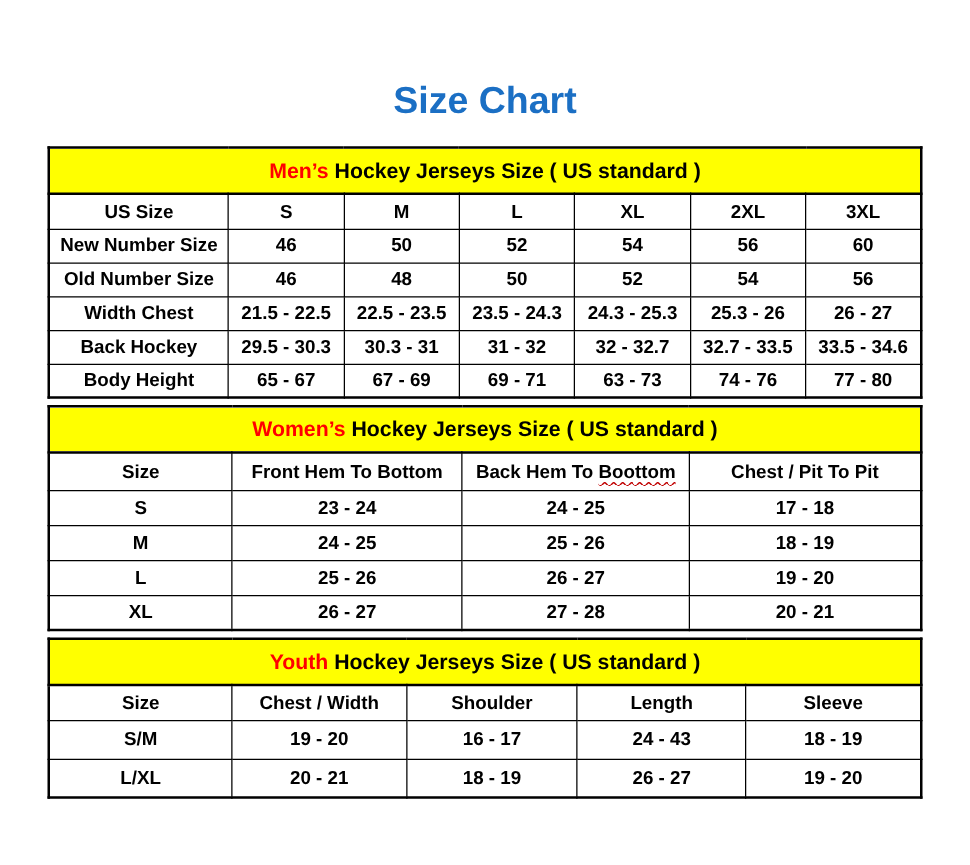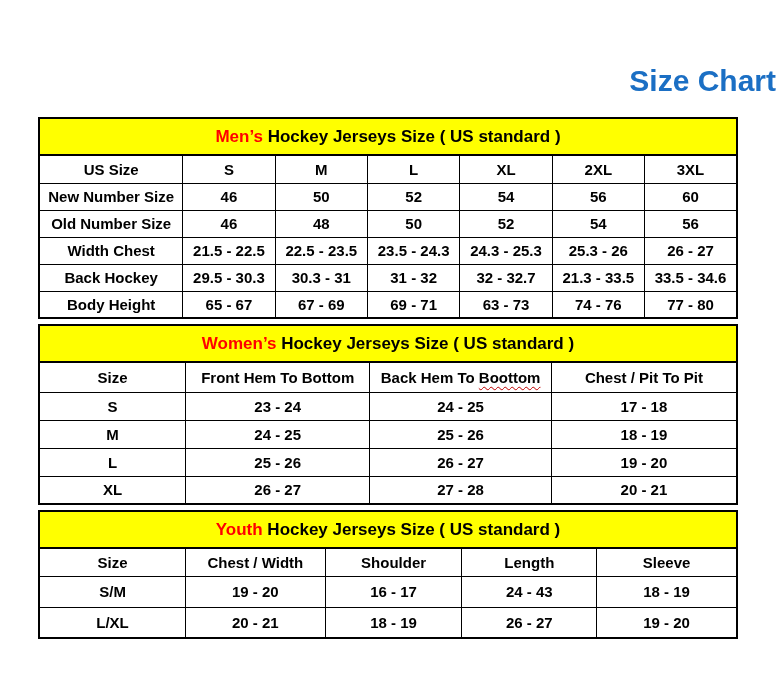"Size Chart" .page-title { text-align: right -> center }
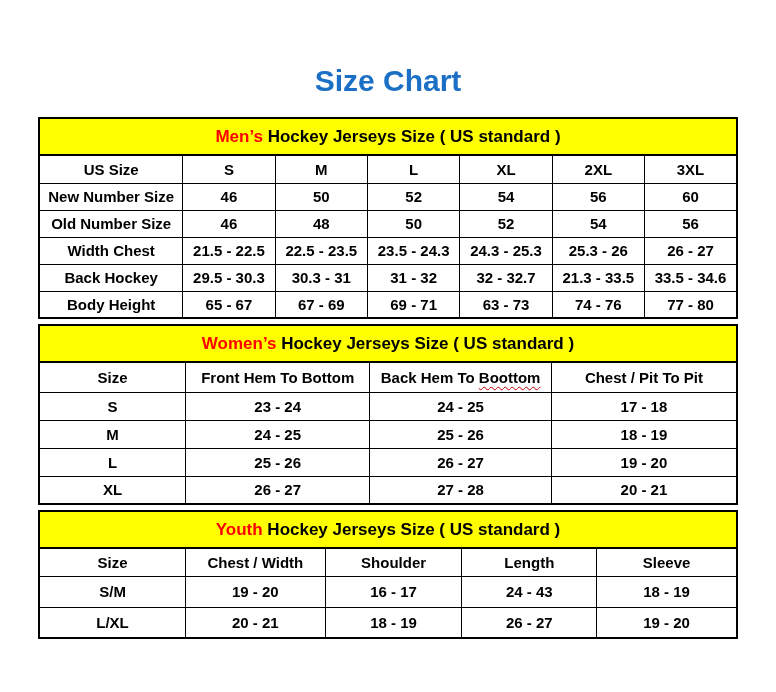"21.3 - 33.5" td { text: 21.3 -> 32.7 }
